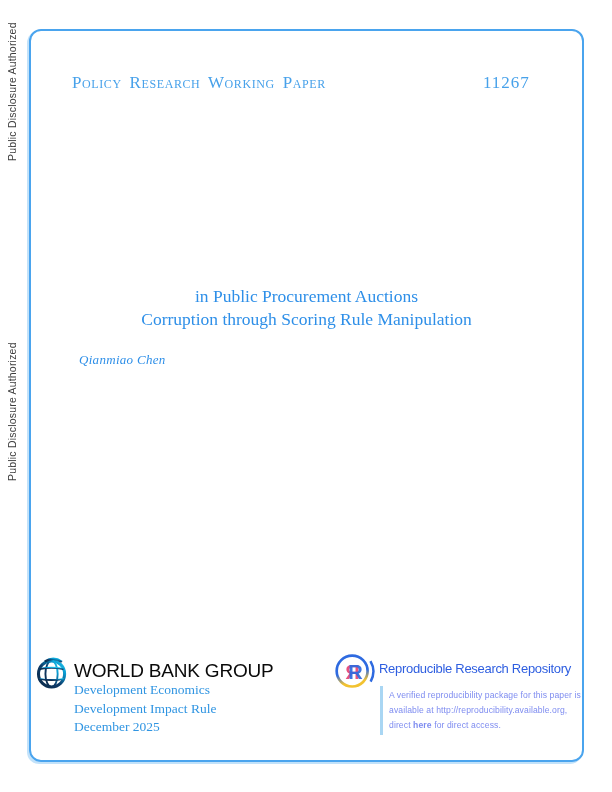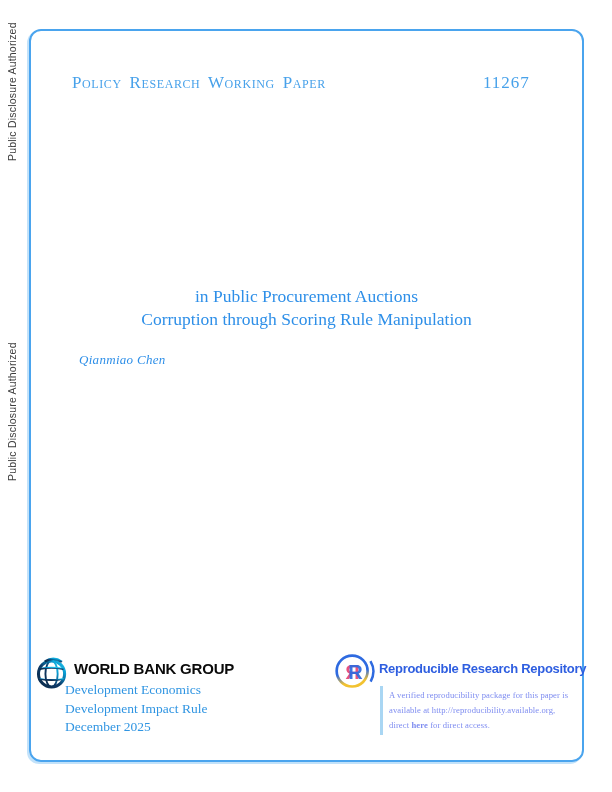"WORLD BANK GROUP" .wbg-name { font-size: 15px -> 19px; font-weight: bold -> normal }
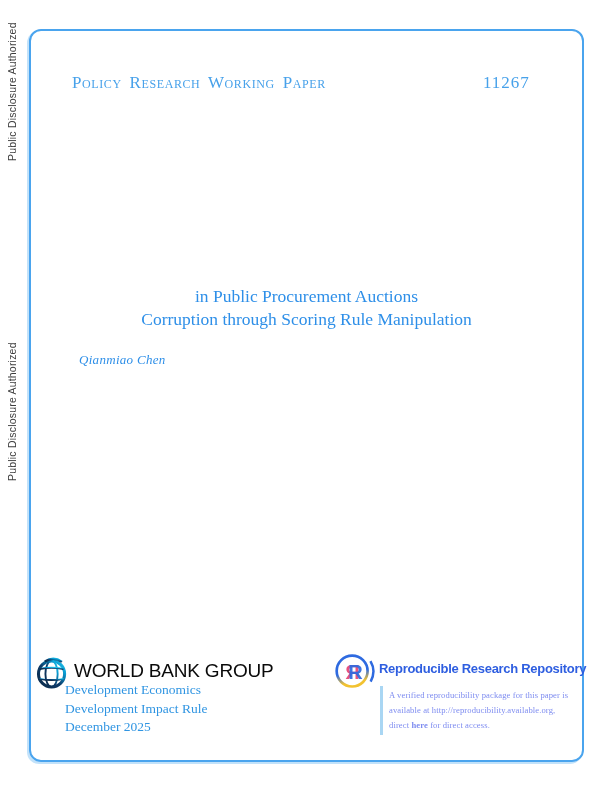"Reproducible Research Repository" .rrr-title { font-weight: bold -> normal }
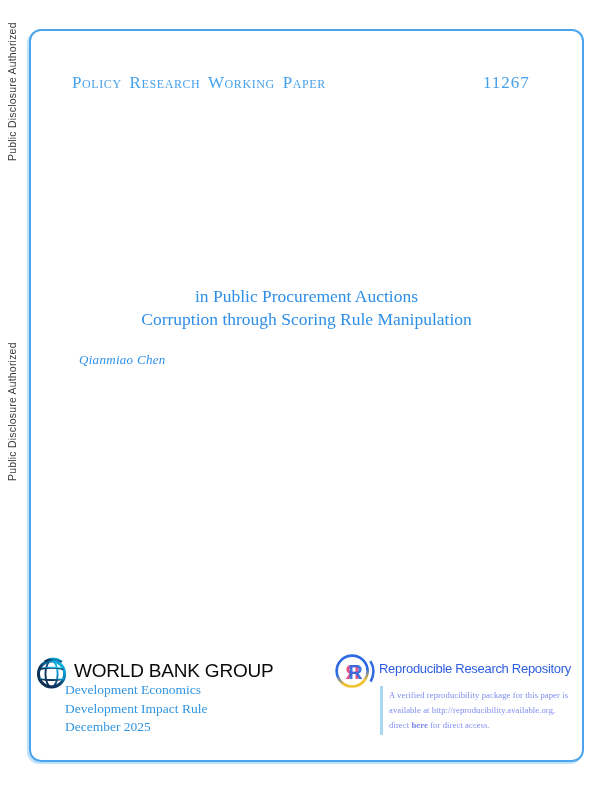"Development Economics" .wbg-lines { left: 34px -> 43px }
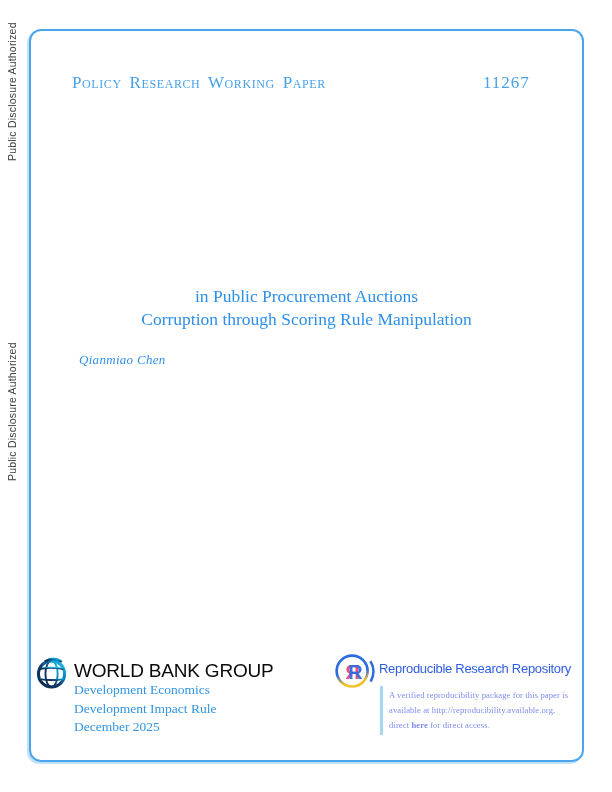"A verified reproducibility package for" .rrr-note div { font-family: Liberation Serif, serif -> none }
